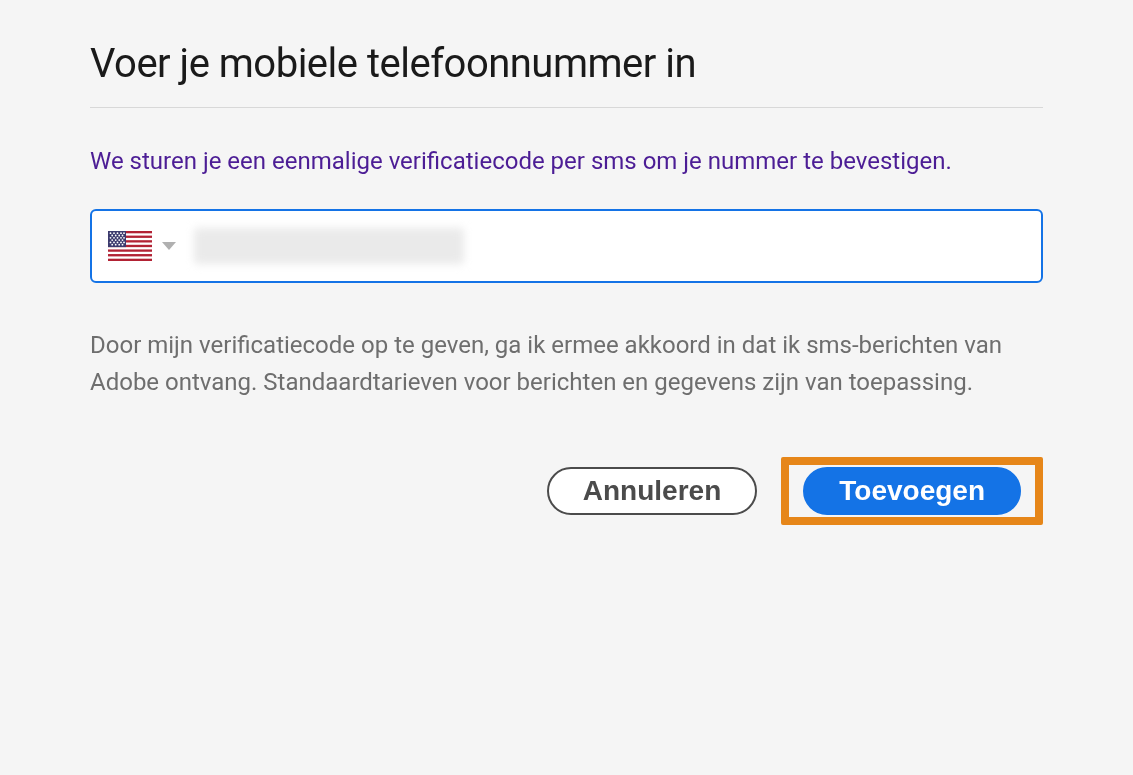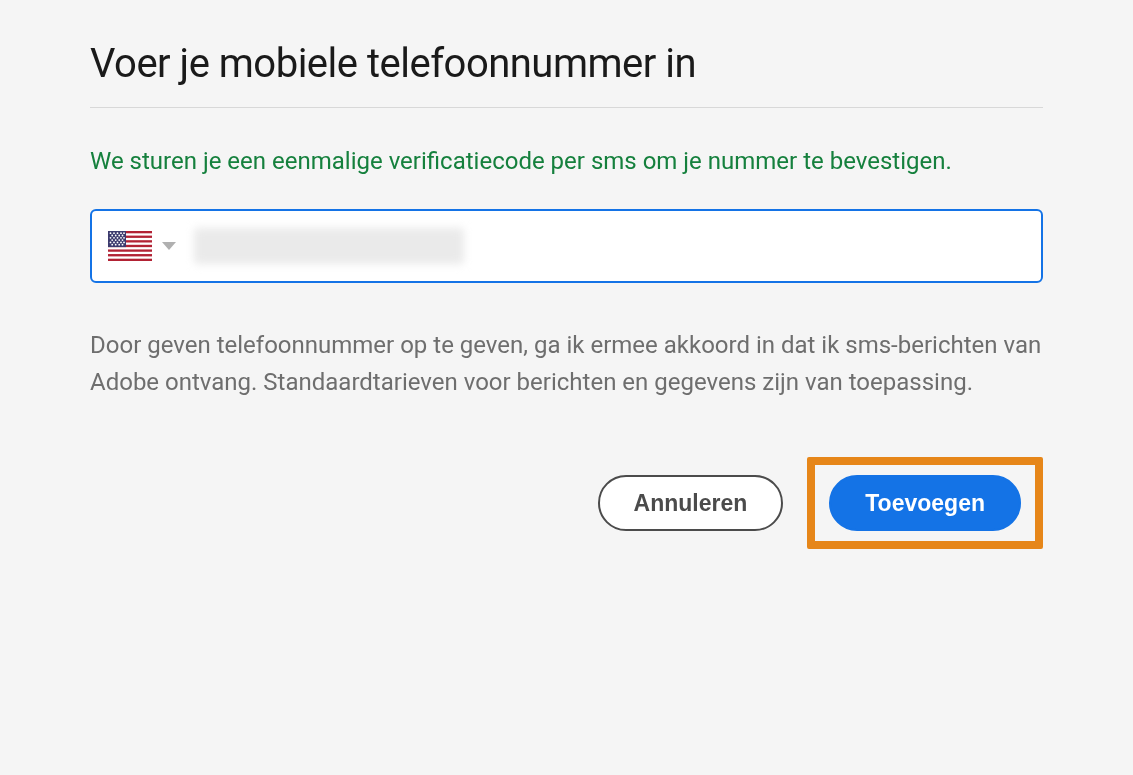"We sturen je een eenmalige" .description { color: #15803d -> #4c1d95 }
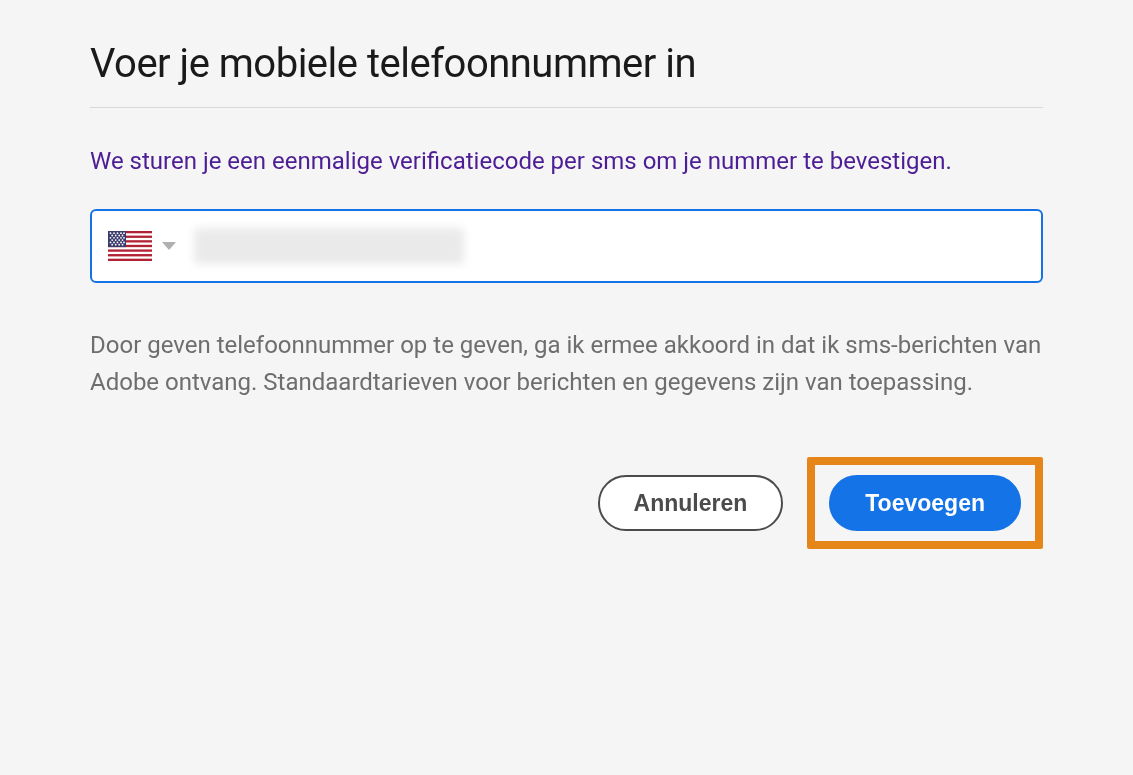"Door geven telefoonnummer op te" p.disclaimer { text: geven telefoonnummer -> mijn verificatiecode }
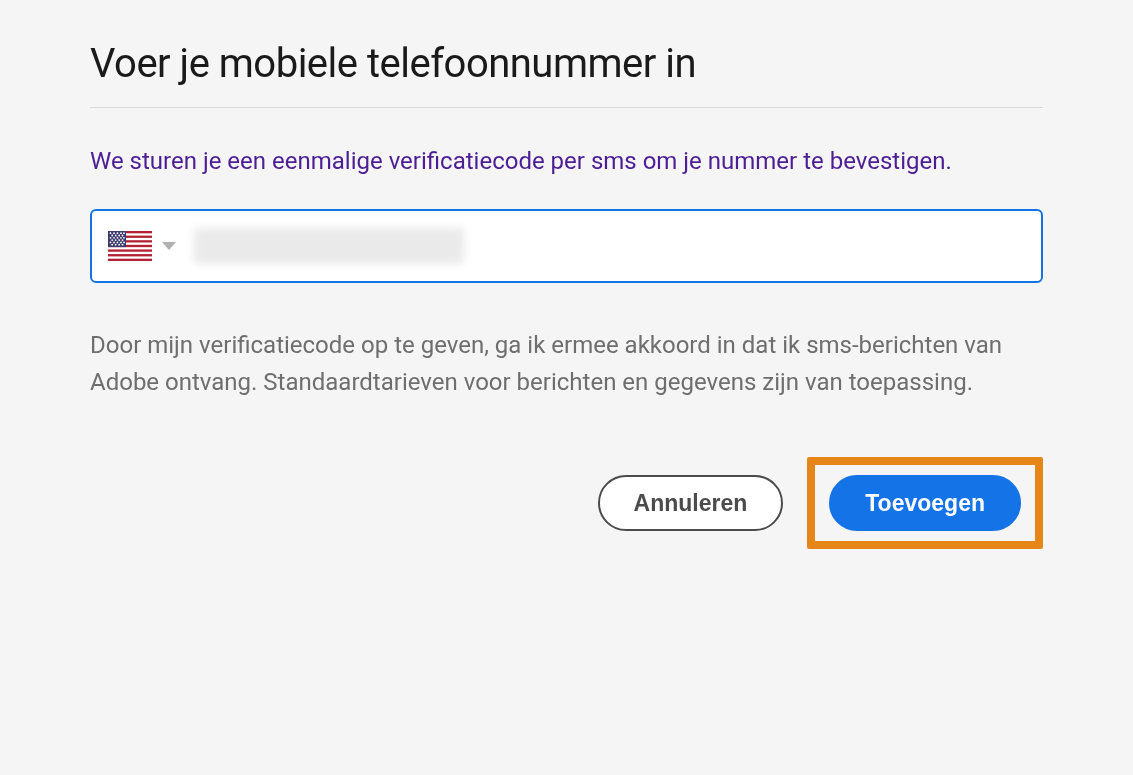"Annuleren" .btn { font-size: 23px -> 28px; height: 56px -> 48px }
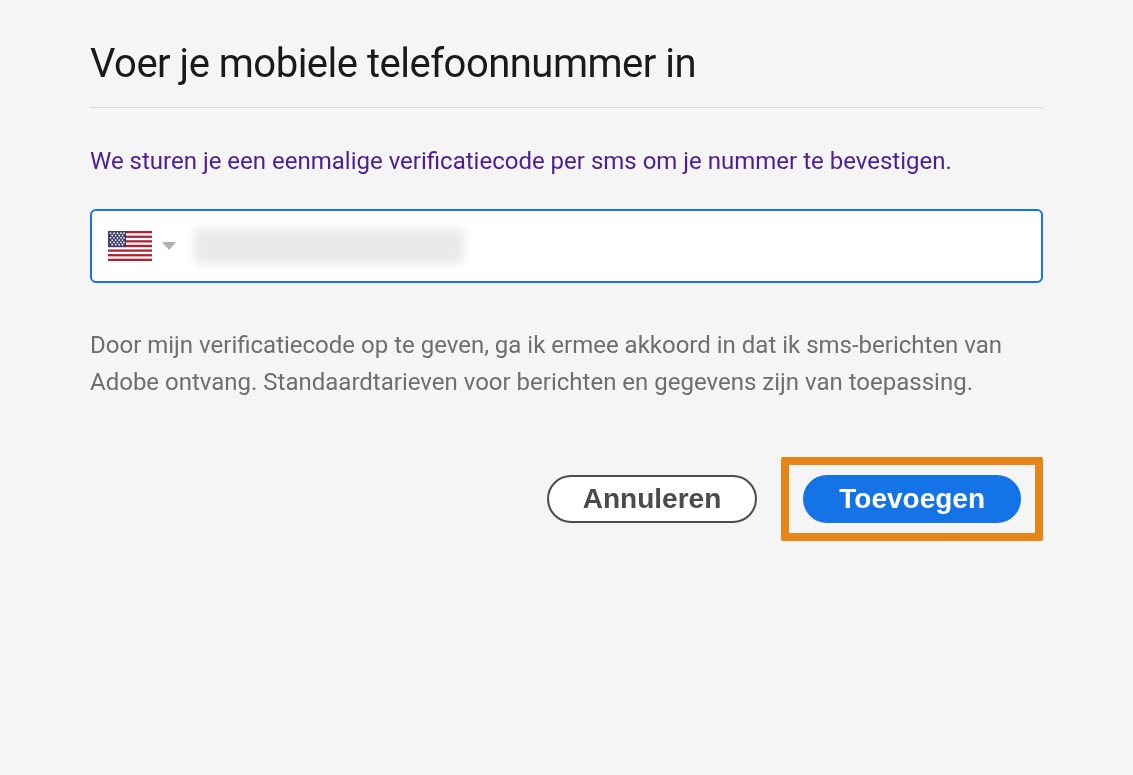"Toevoegen" .highlight-box { padding: 10px 14px -> 2px 14px }
